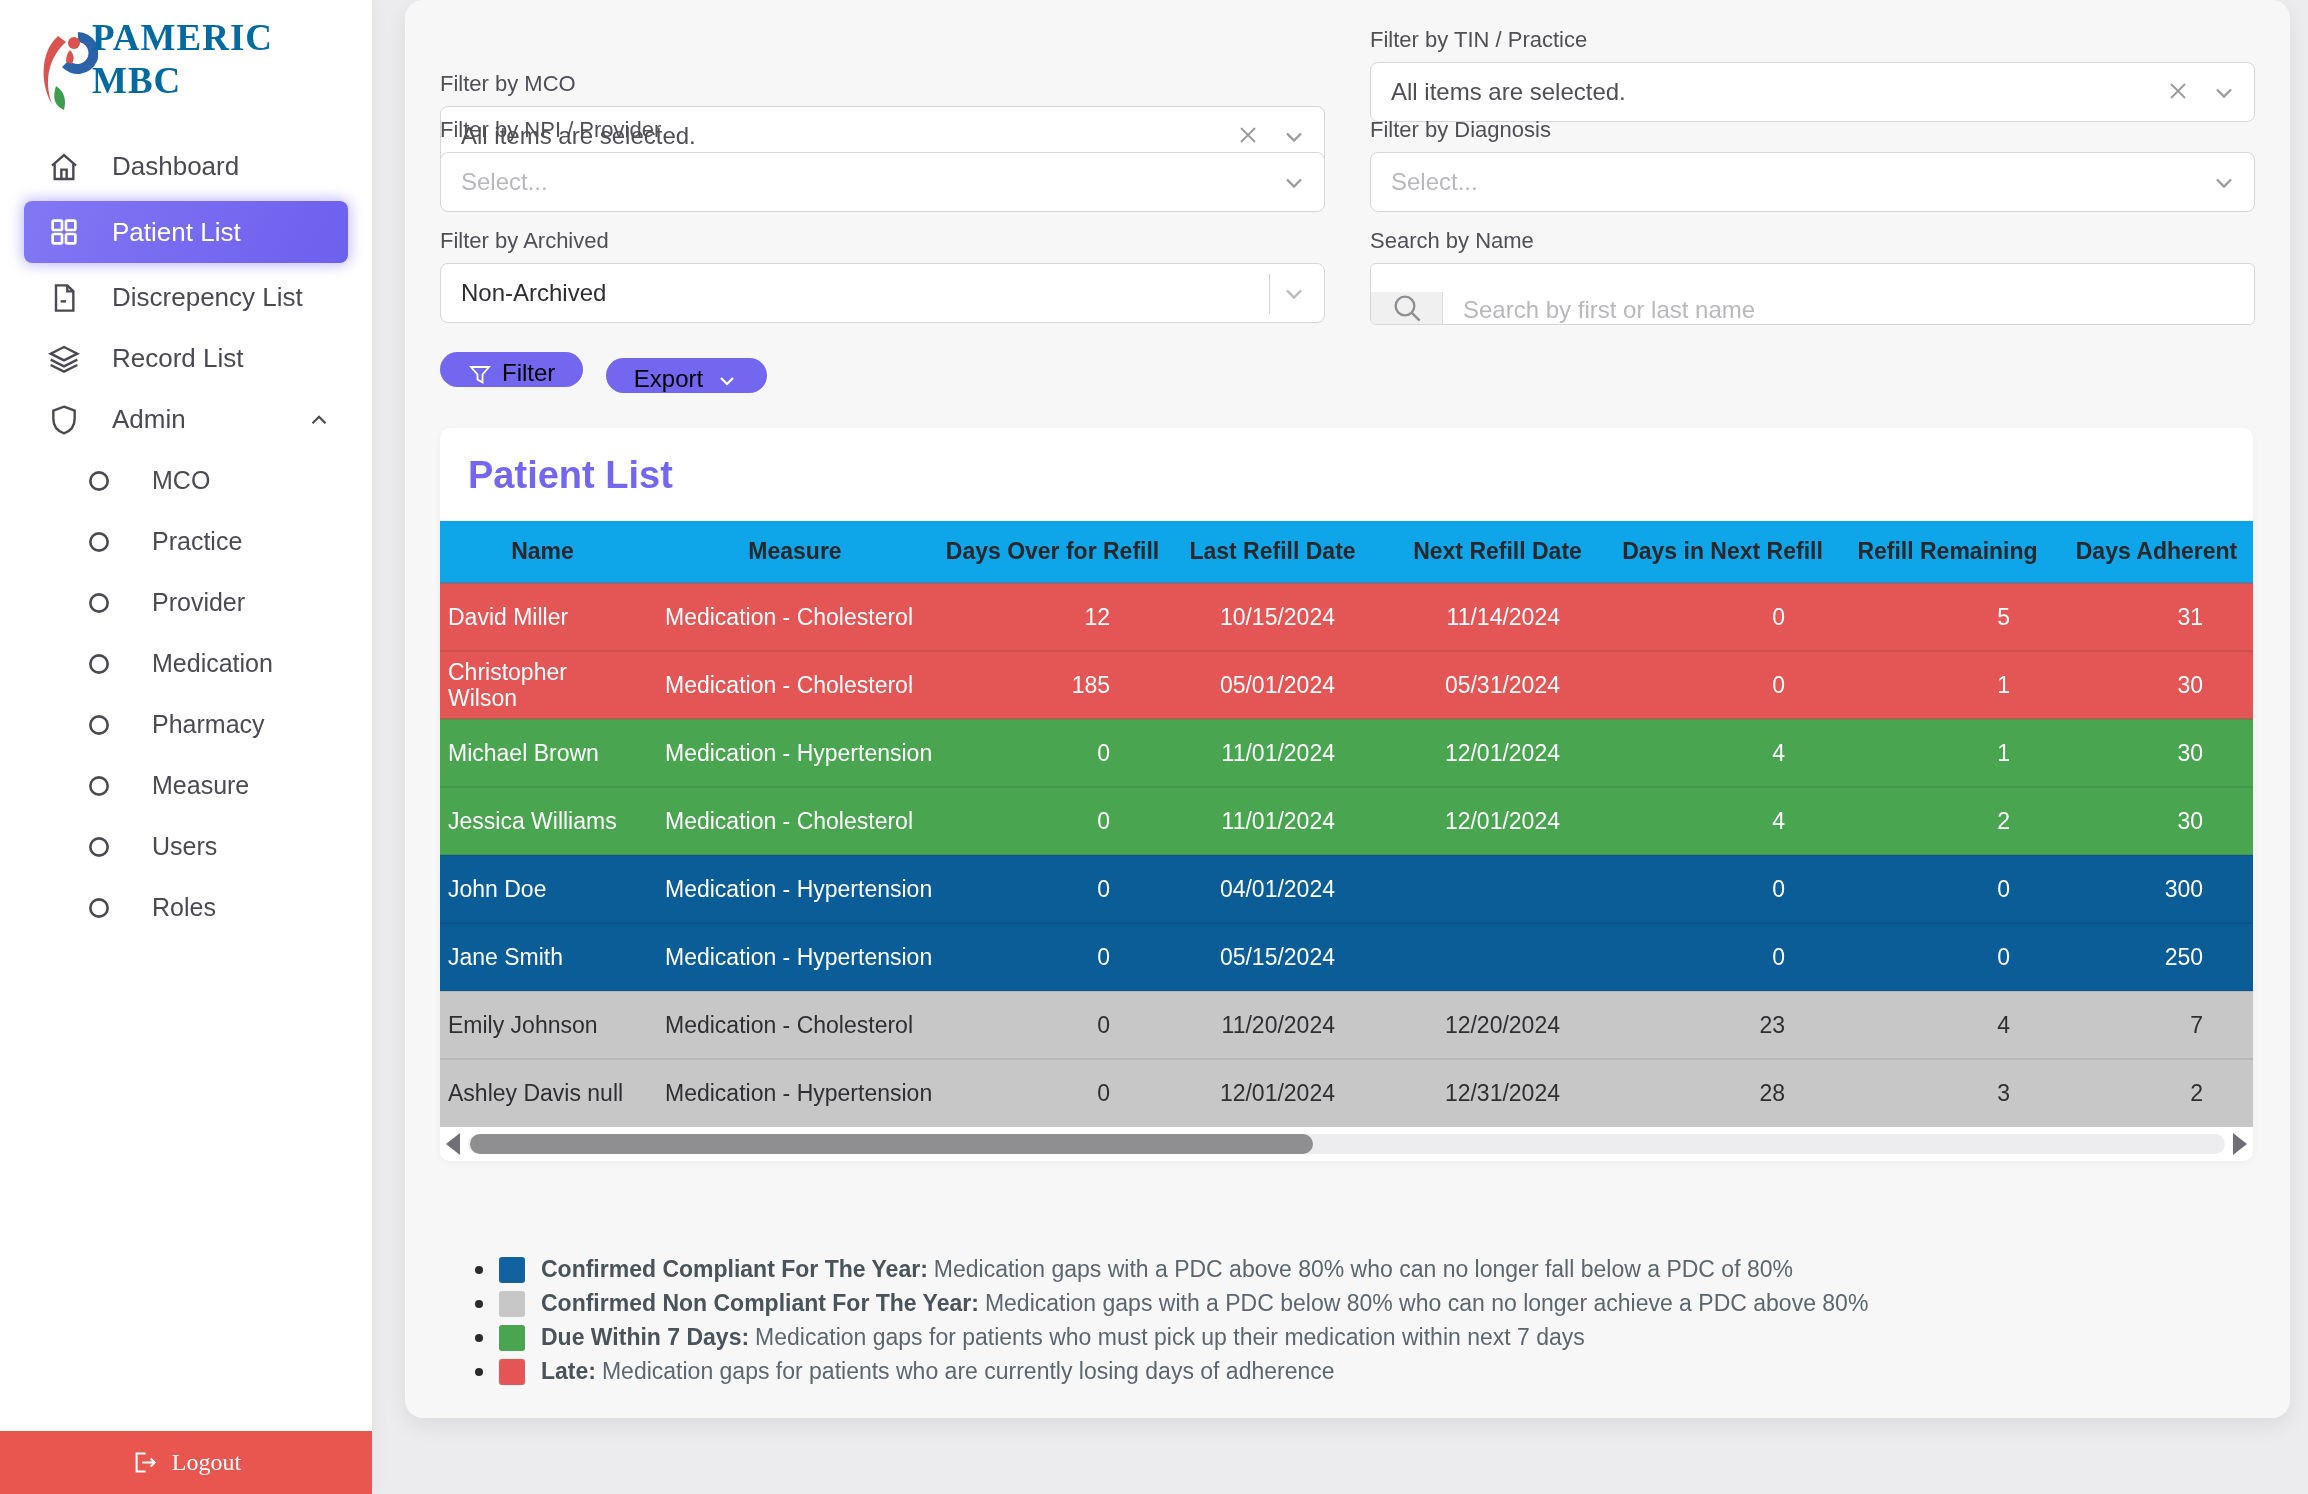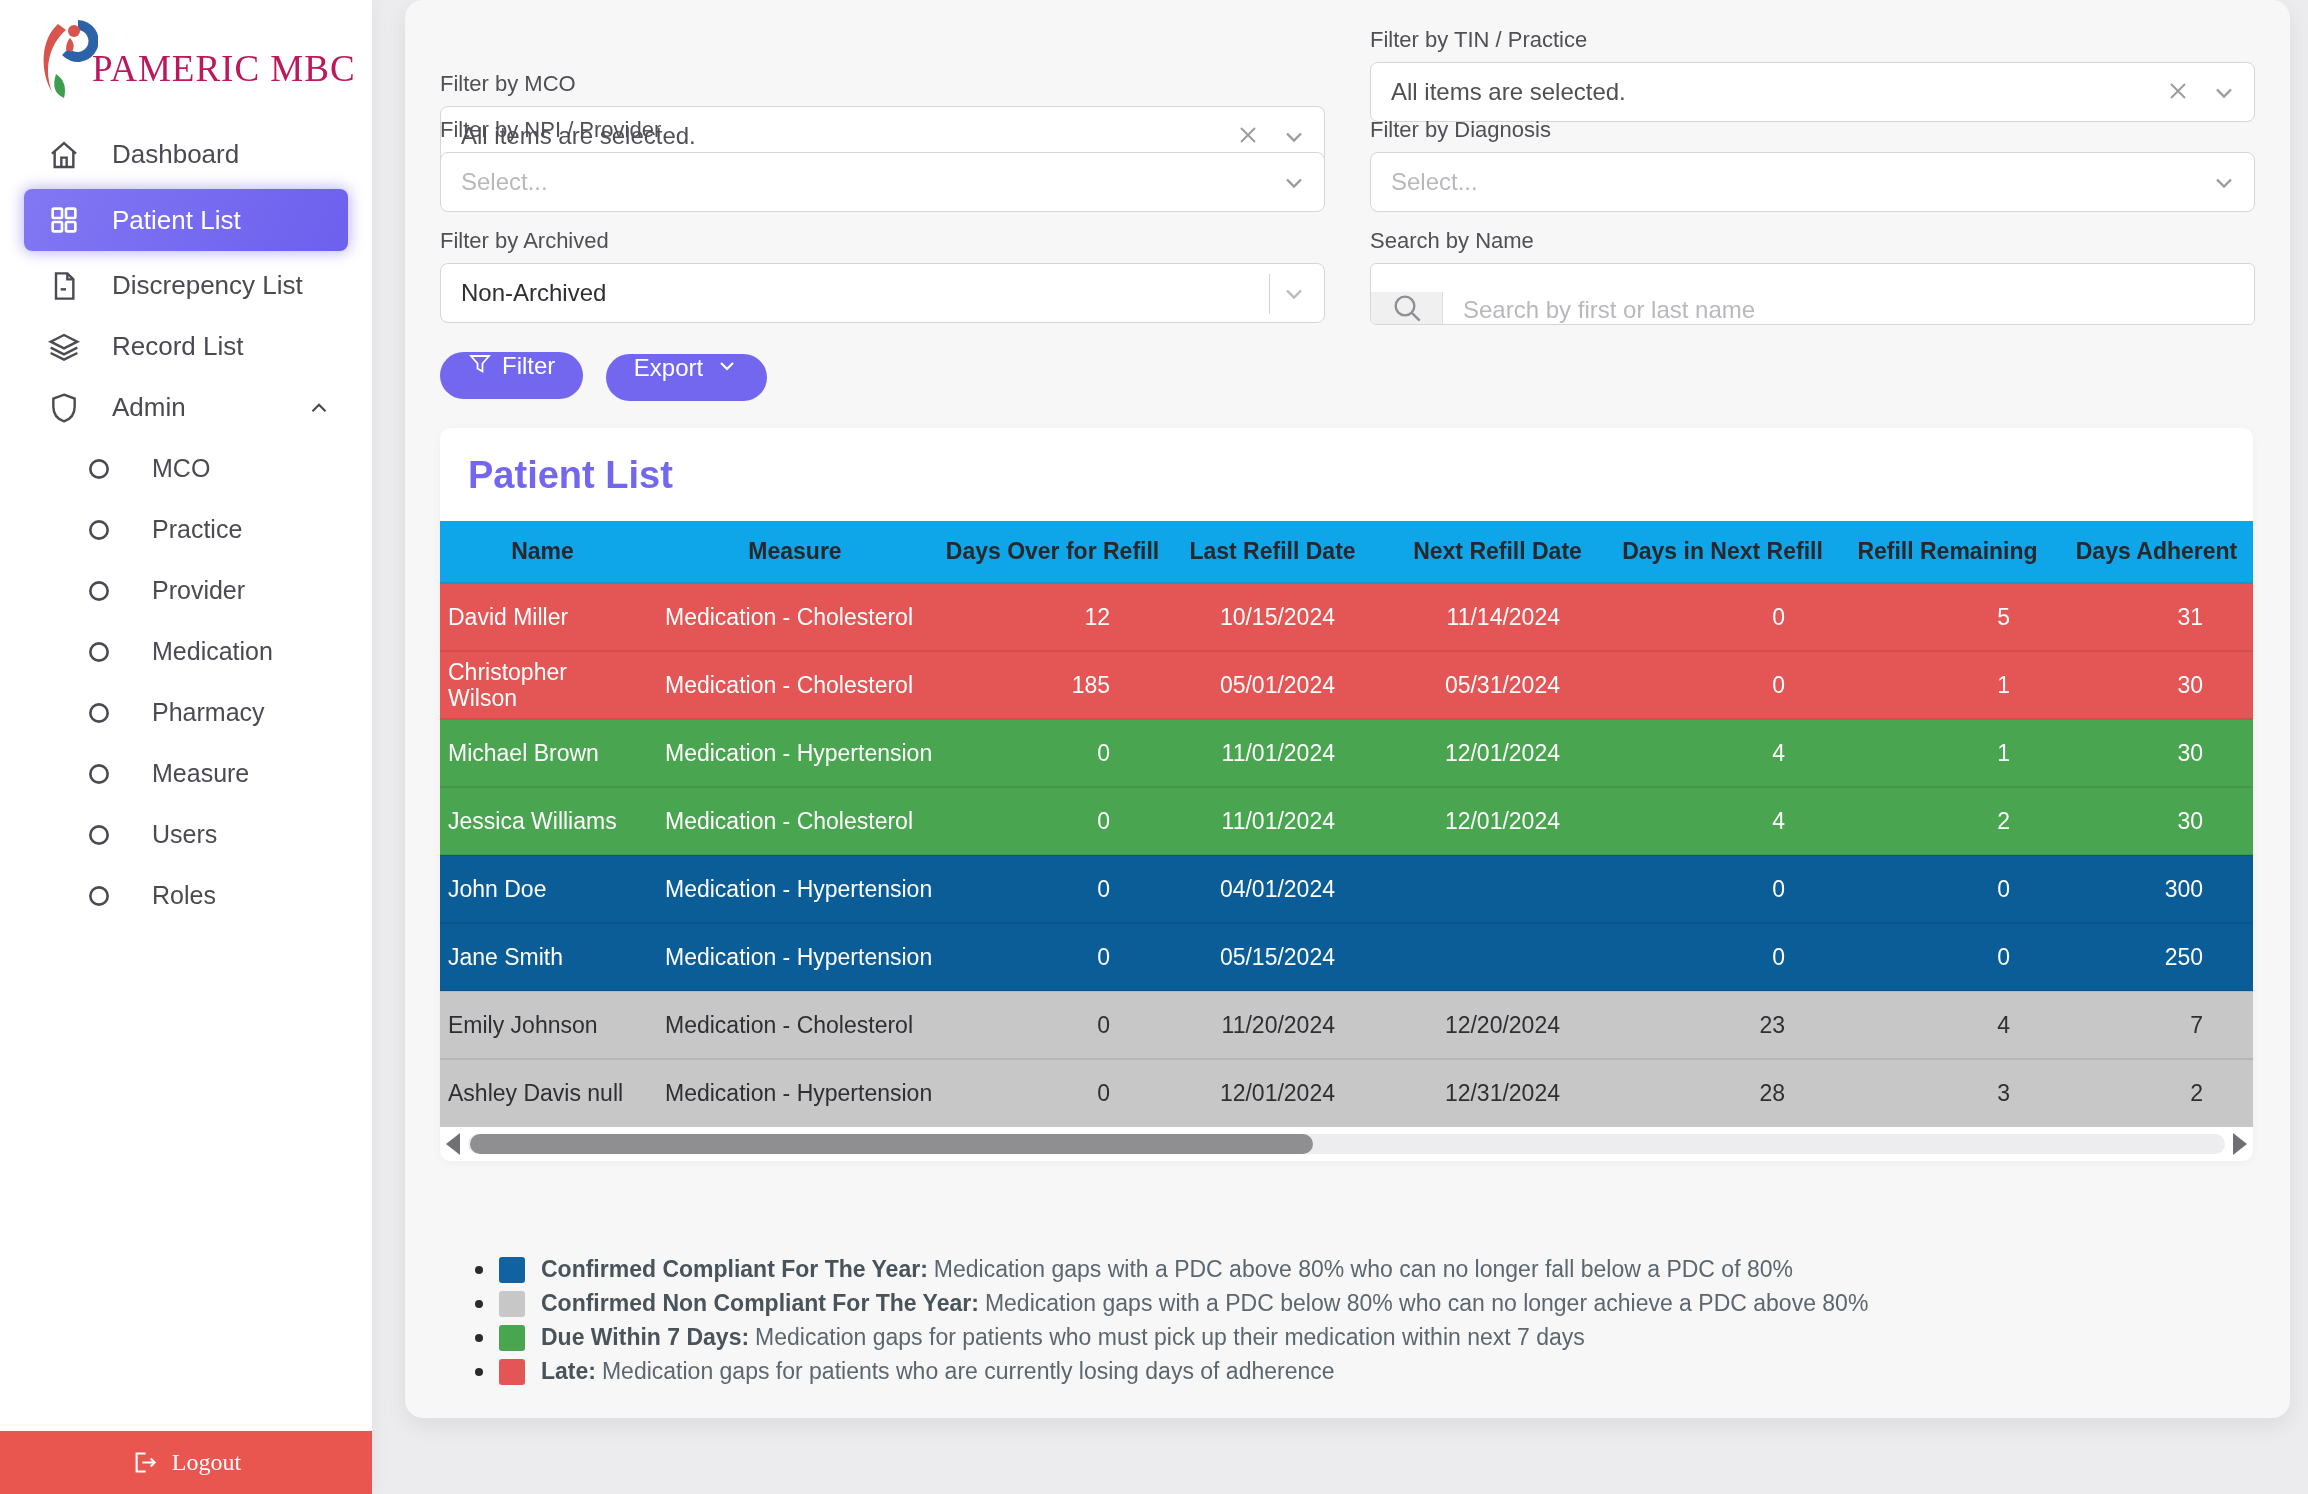"PAMERIC MBC" .brand-text { color: #be185d -> #0369a1; font-weight: 400 -> 700 }
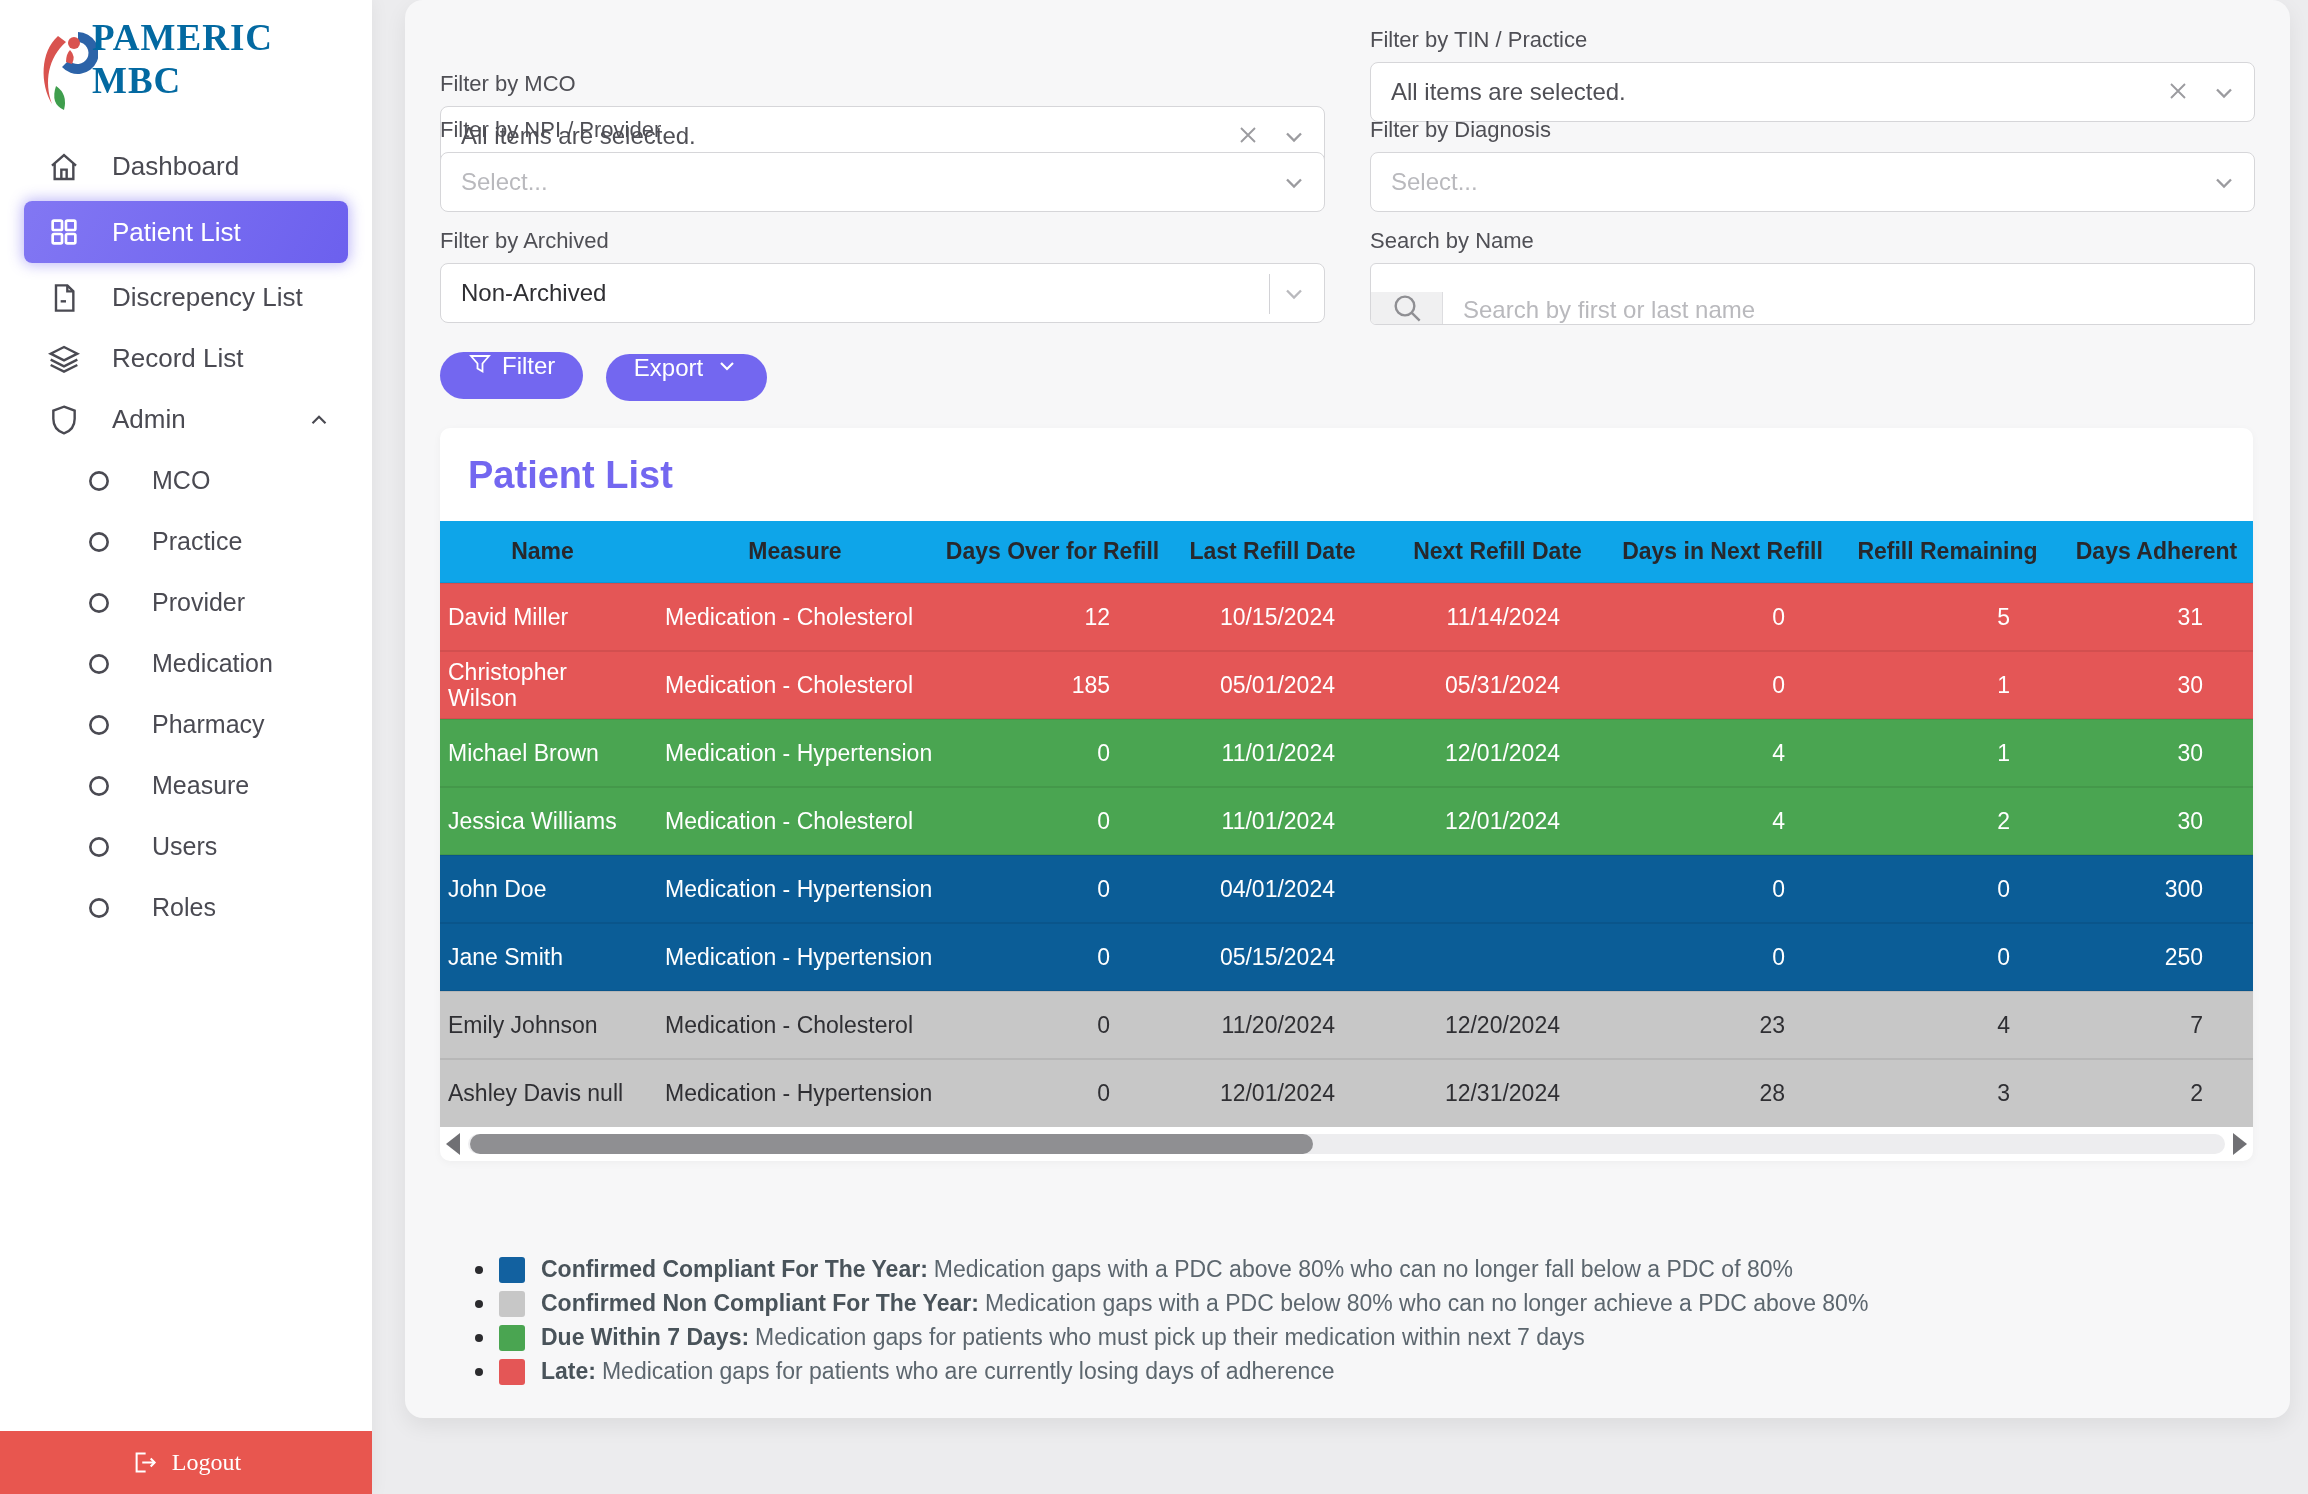"Filter" .btn { align-items: flex-start -> flex-end; color: #ffffff -> #000000; height: 47px -> 35px }
